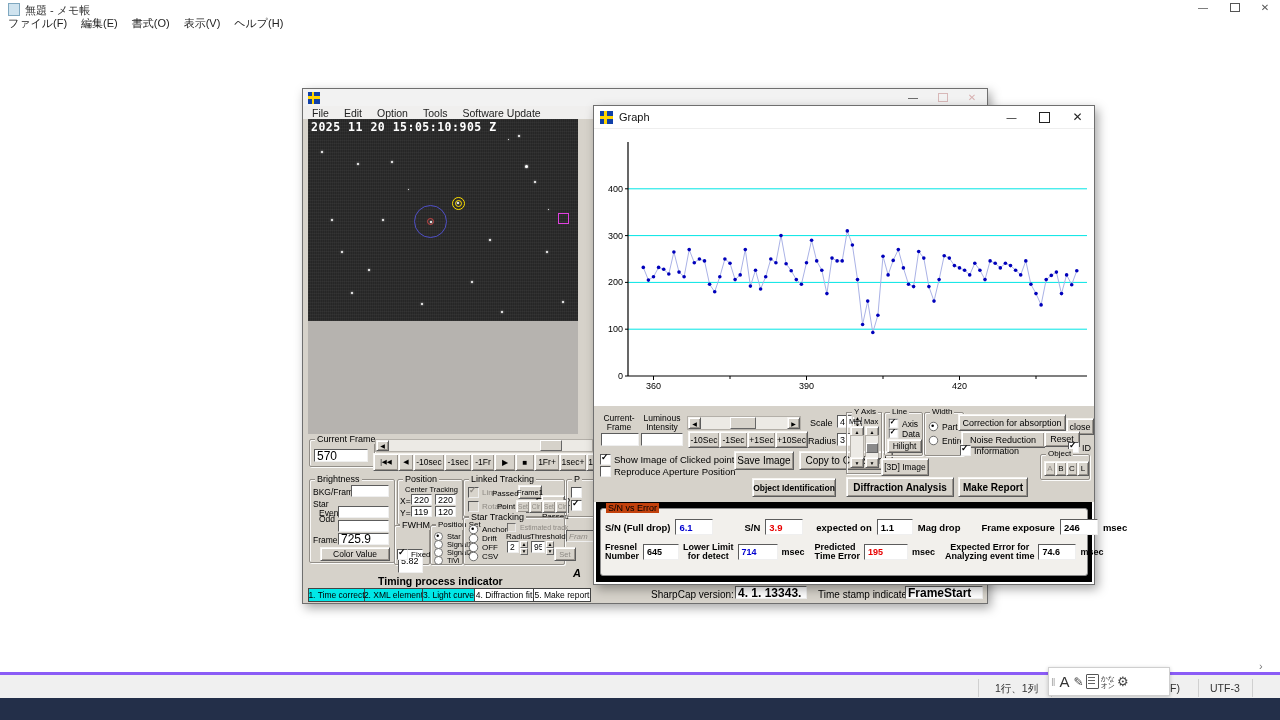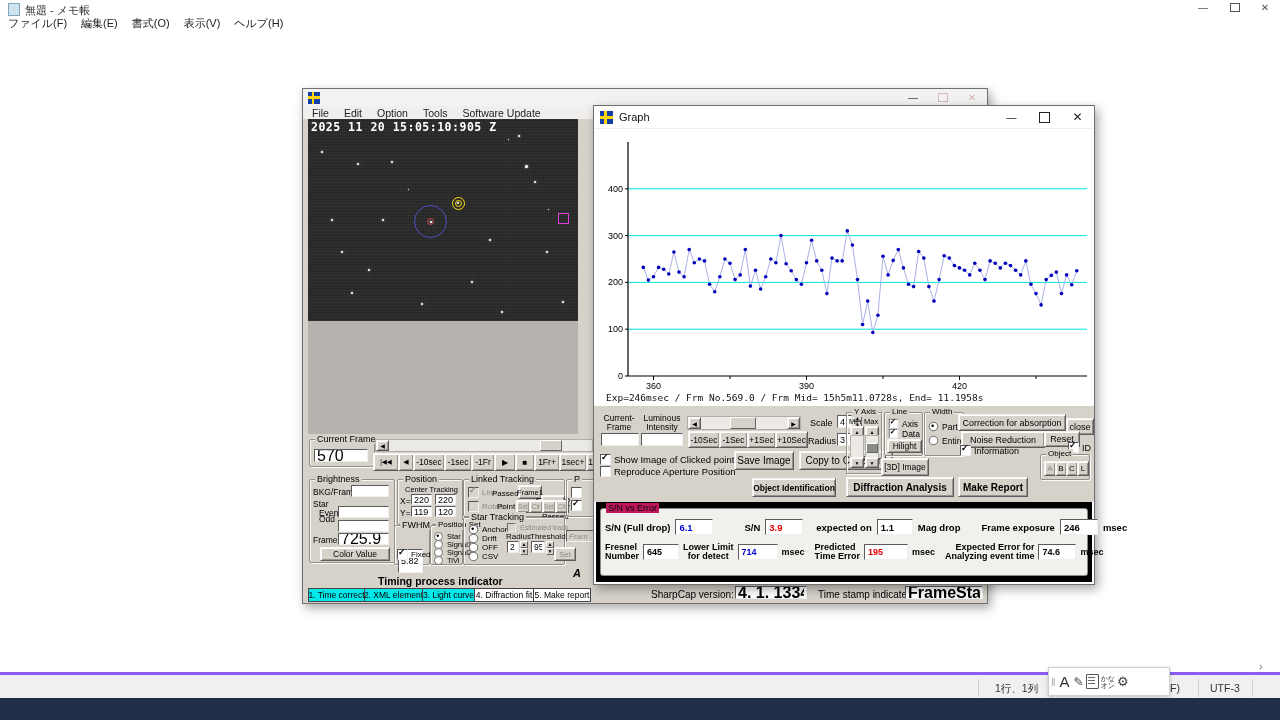"Exp=246msec / Frm No.569.0 /" span.abs { html: <span>Exp=246msec / Frm No.569.0 / Frm Mid= 15h5m11.0728s, End= 11.1958s</span> -> none }
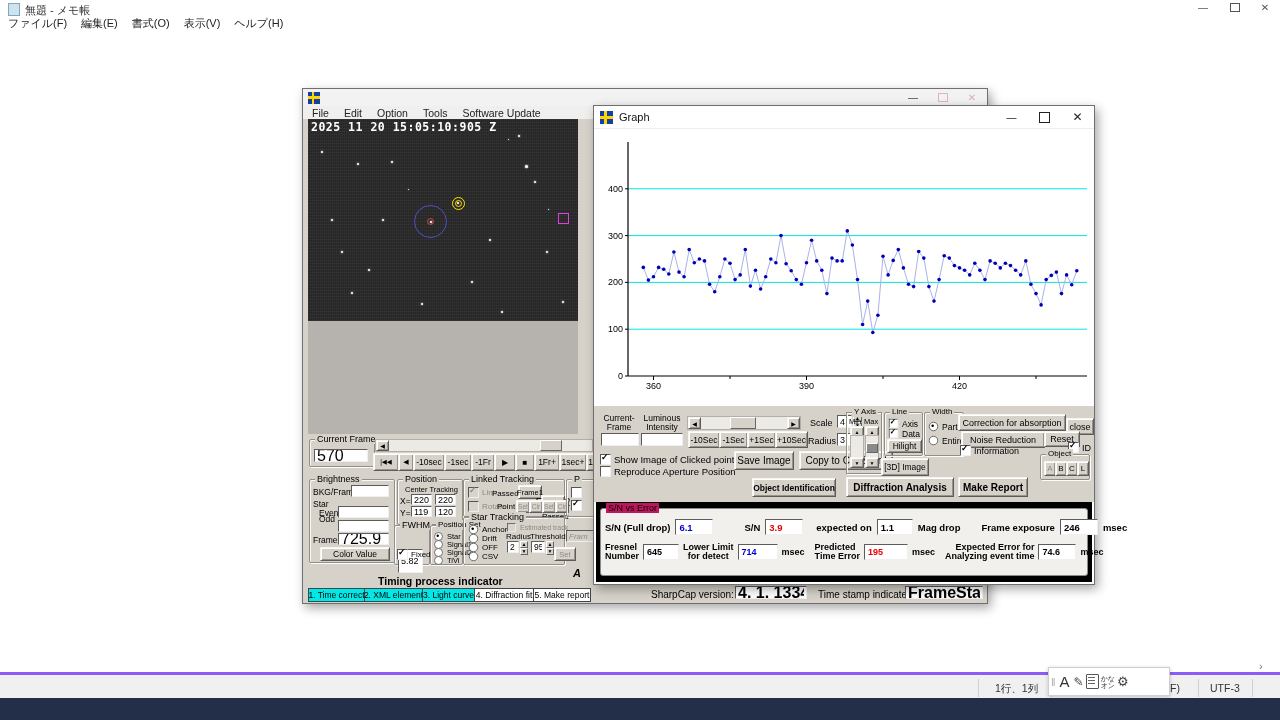"570" .inp { font-size: 16px -> 12px }
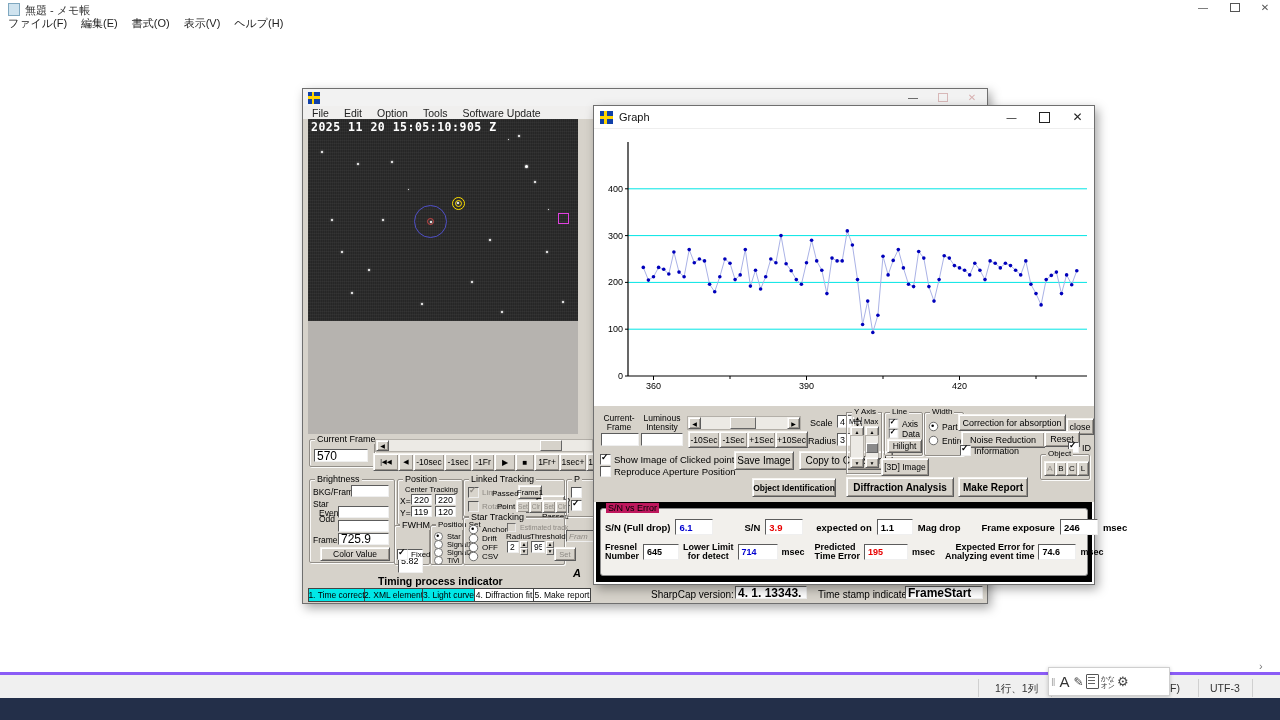"S/N vs Error" span.abs { background: #be185d -> #c2410c }
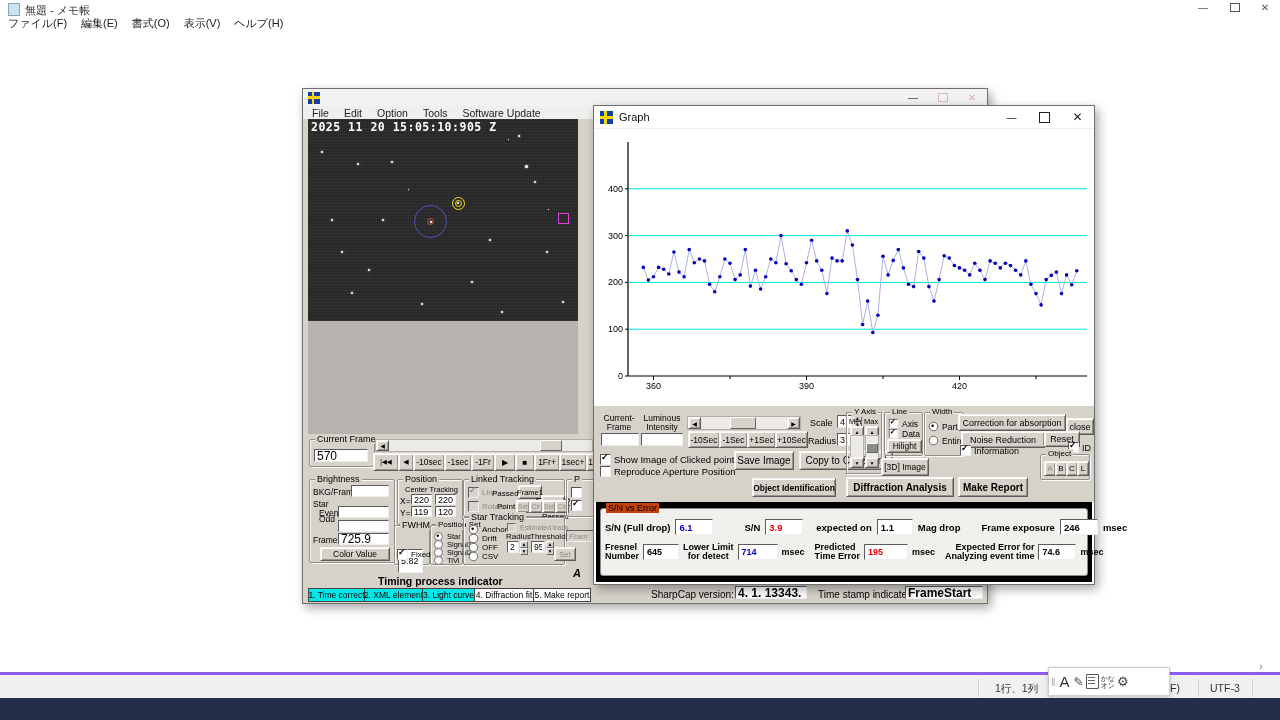"Expected Error for" span { text-align: right -> center }
